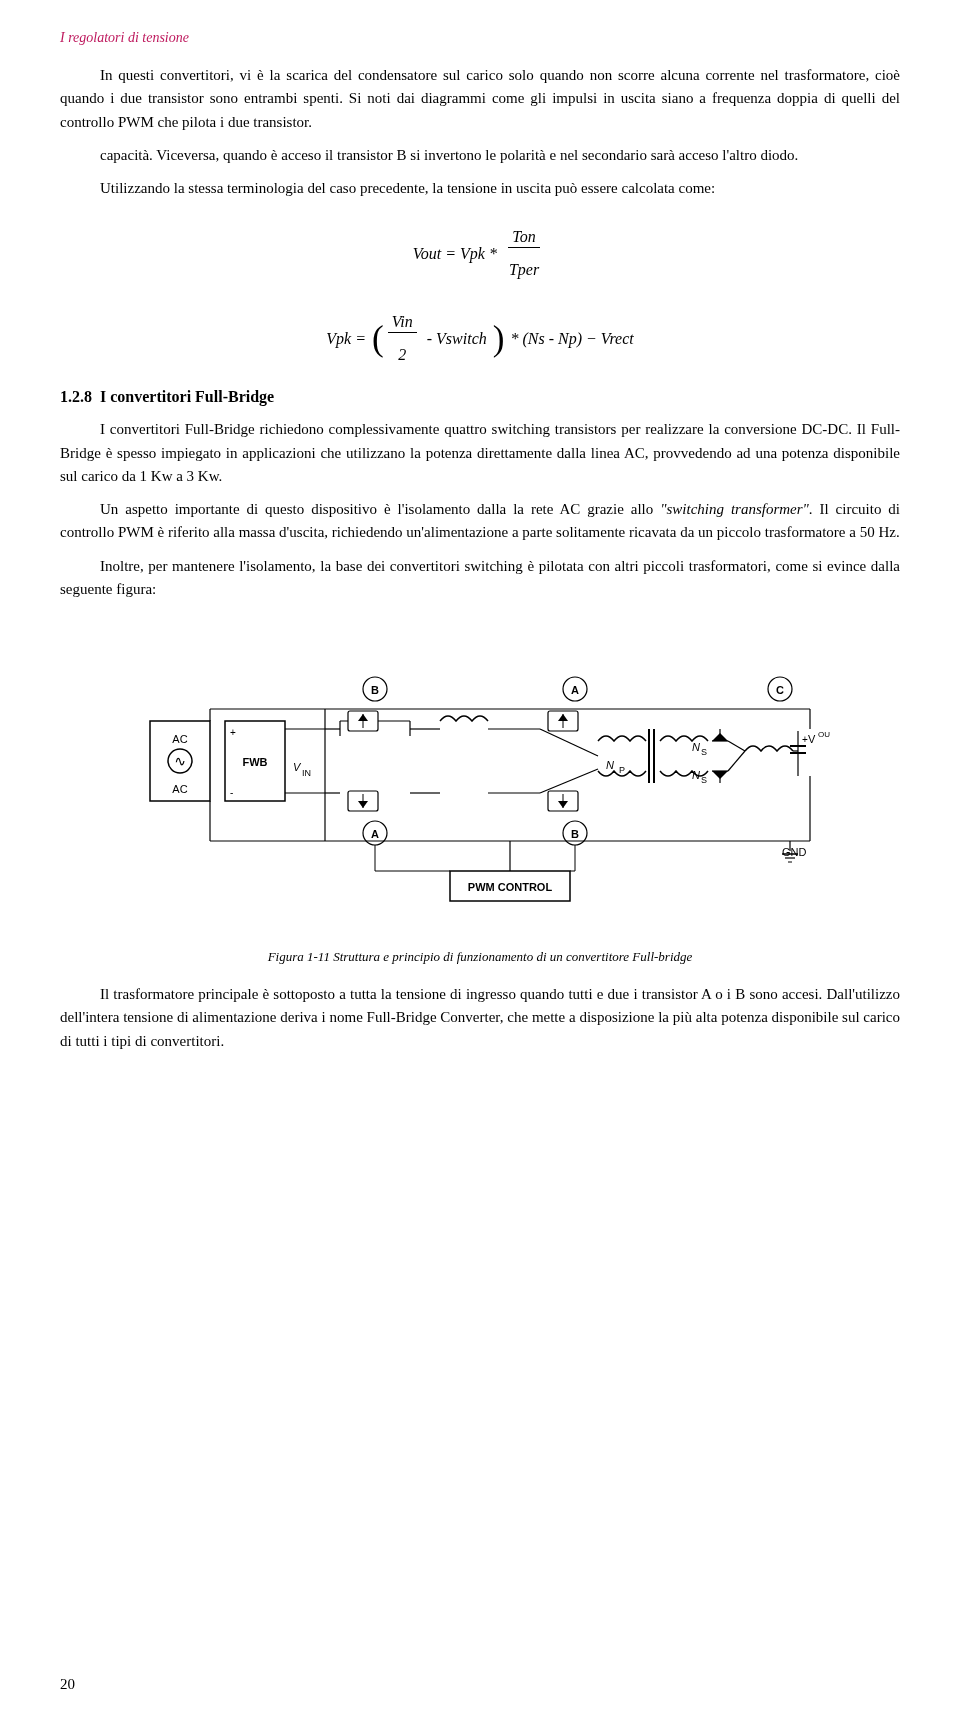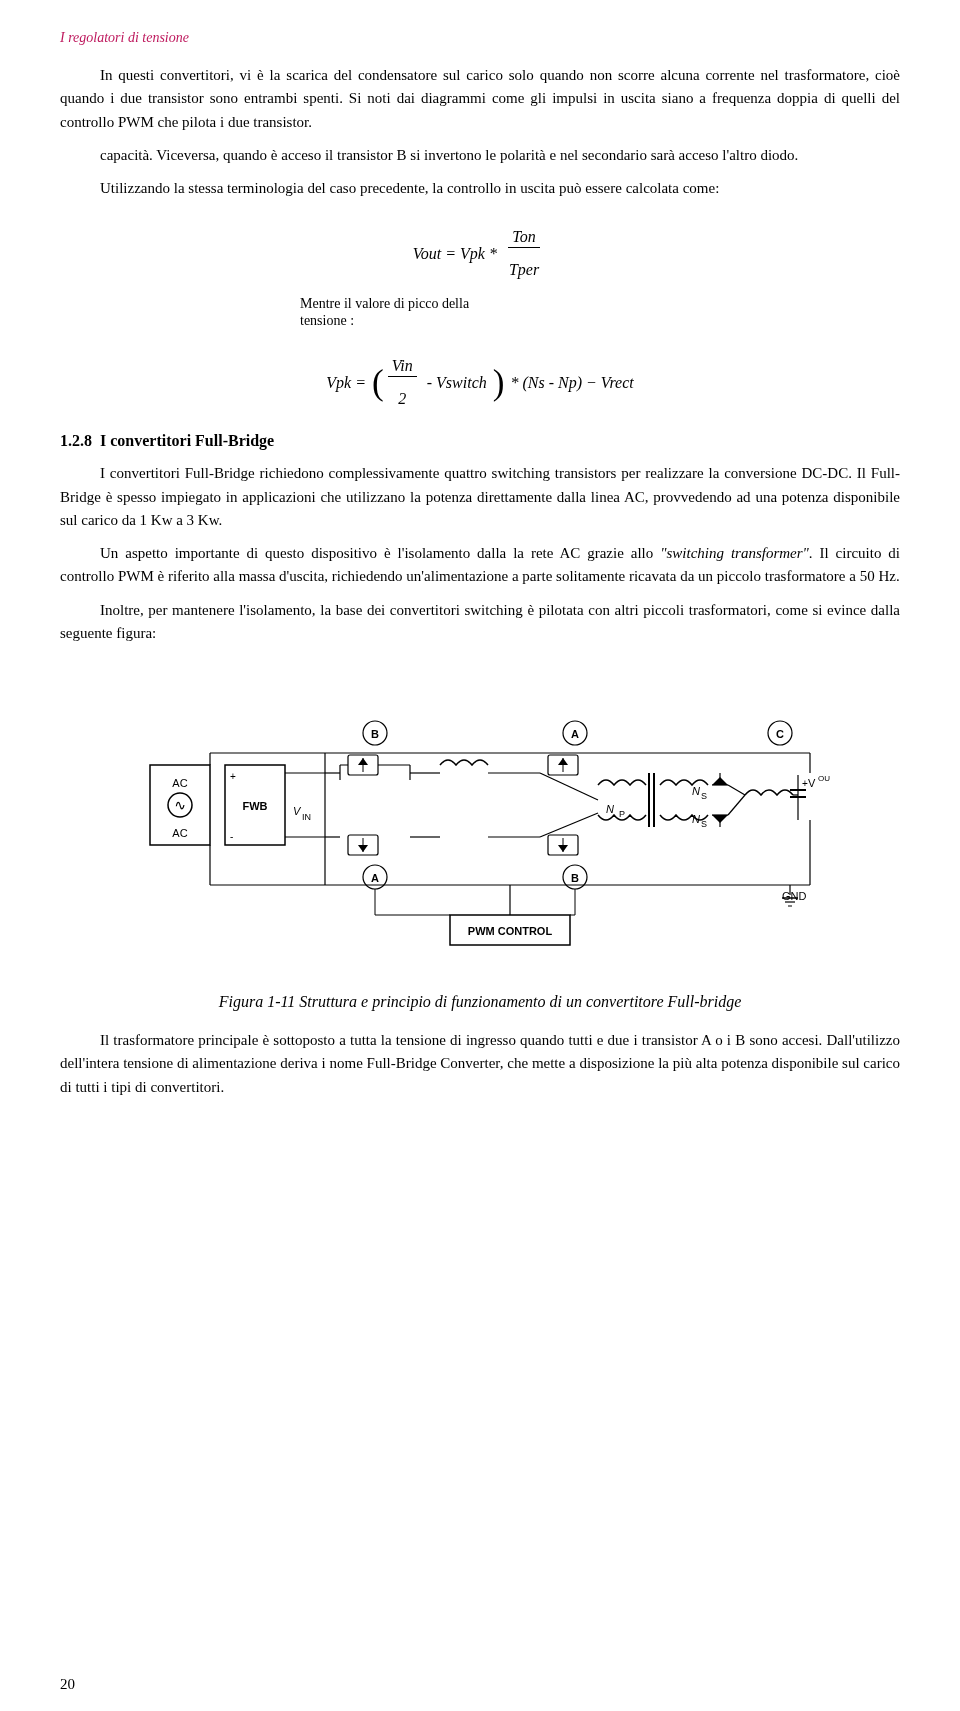"Utilizzando la stessa terminologia del" span { text: controllo -> tensione }
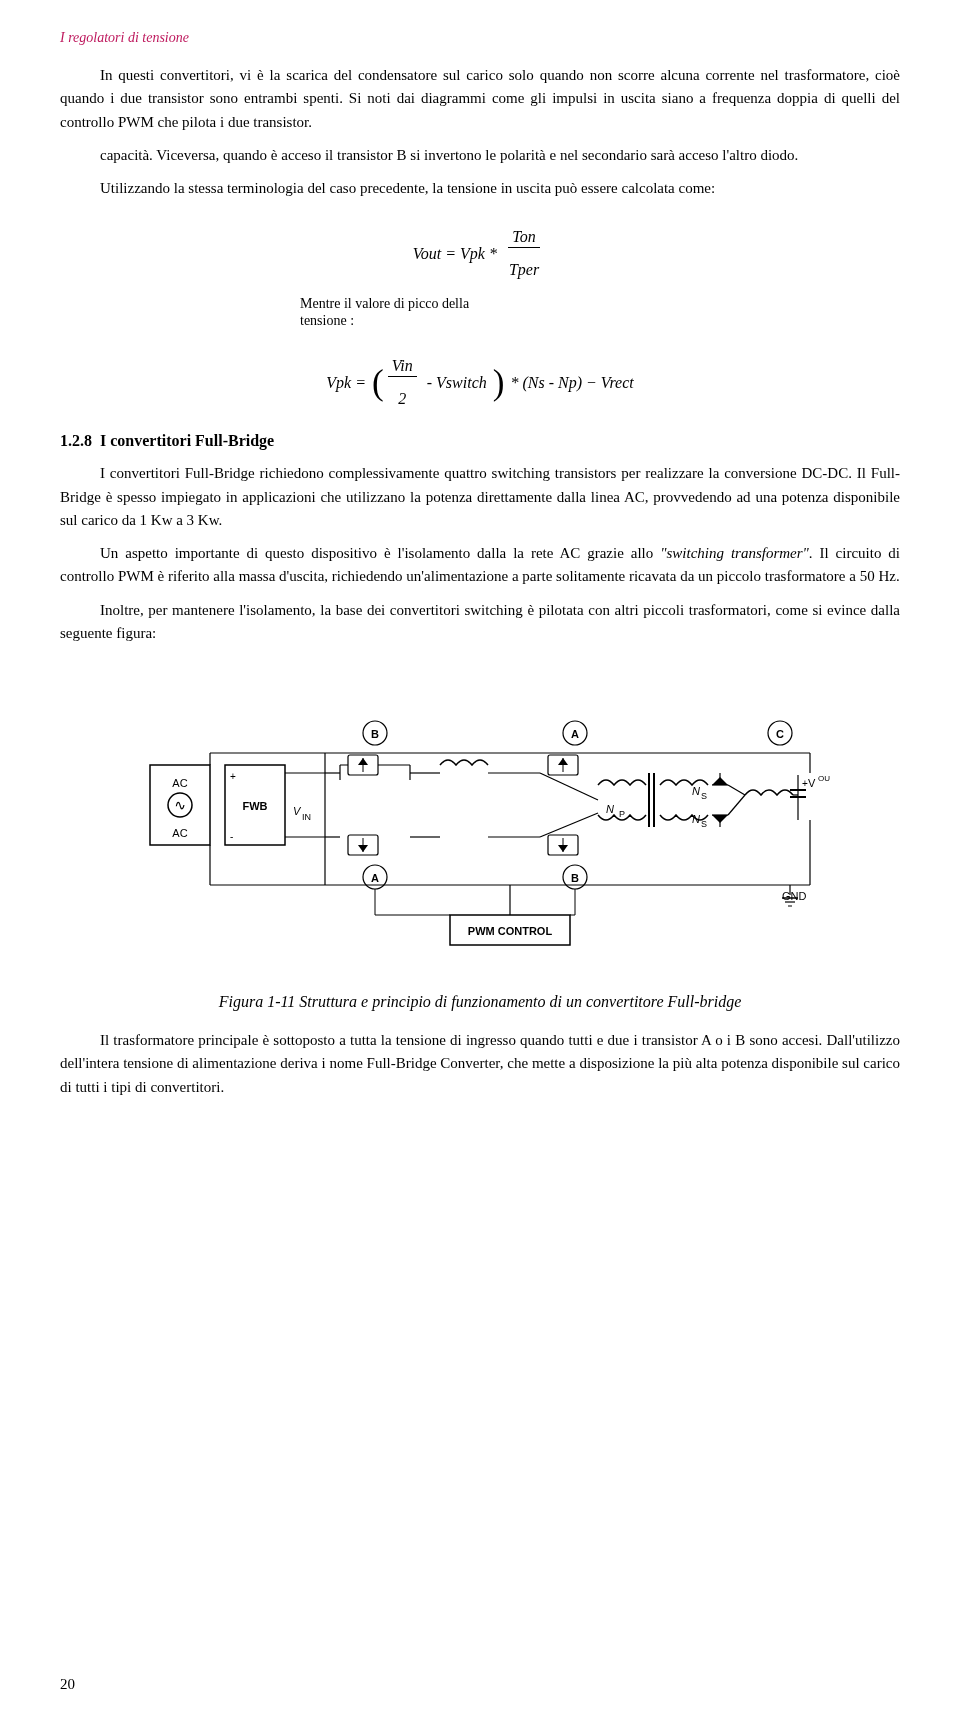"Mentre il valore di picco" div.formula-with-label { html: <div> <div> <span>Mentre il valore di picco della tensione :</span> </div> <div></div> </div> -> none }
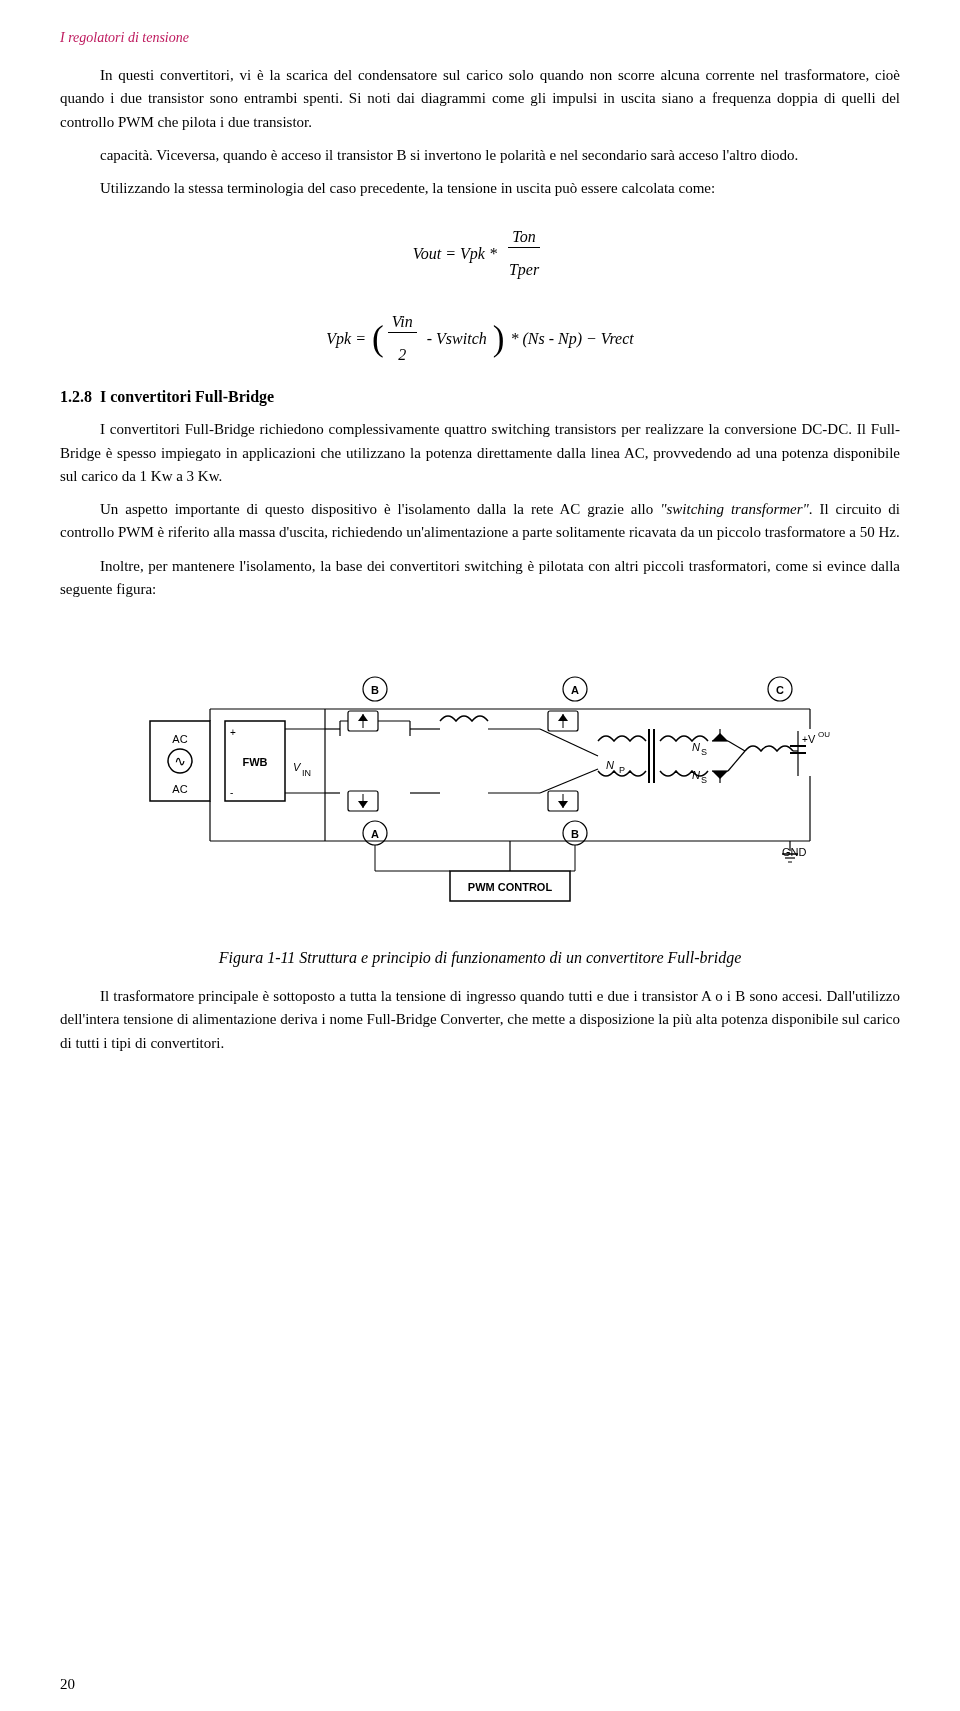"Figura 1-11 Struttura e principio" .figure-caption { font-size: 16px -> 13px }
